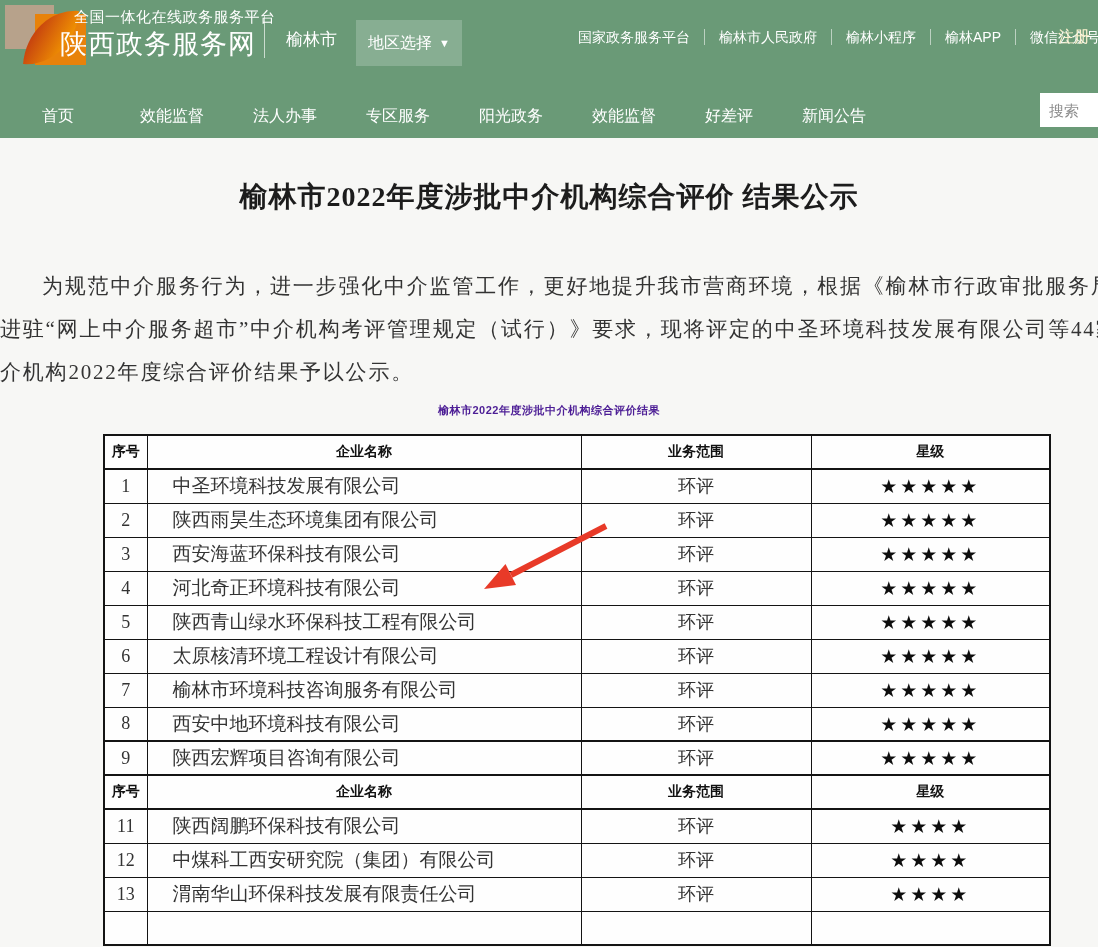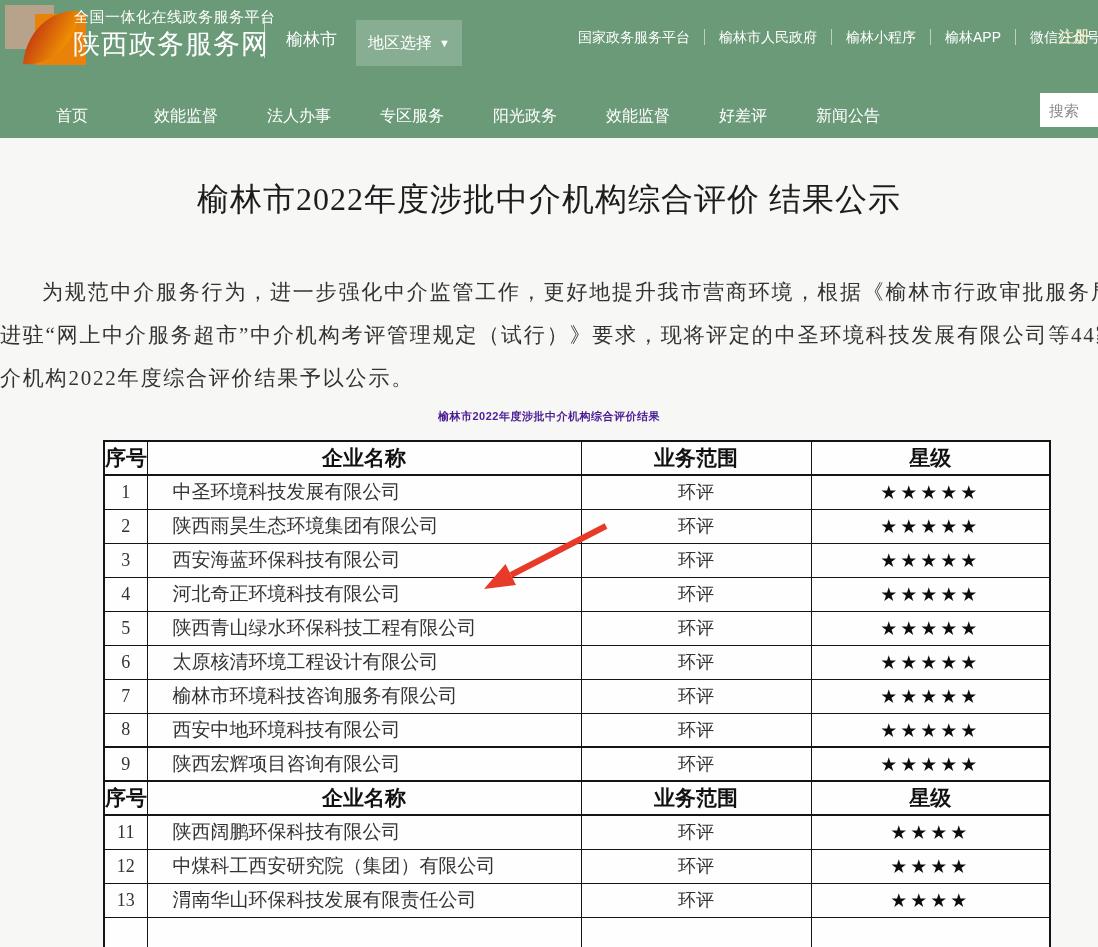"陕西政务服务网" .site-name { left: 73px -> 60px }
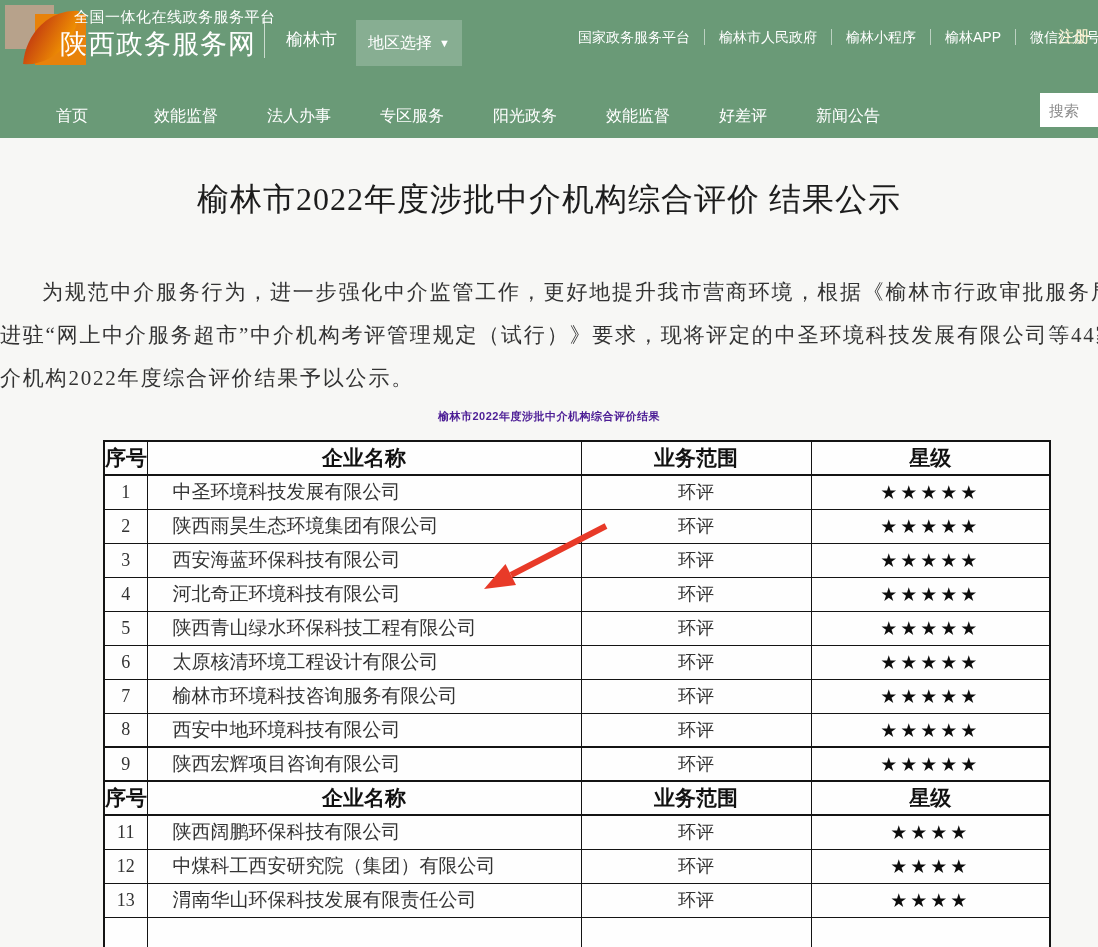"首页" .nav-row { padding-left: 56px -> 42px }
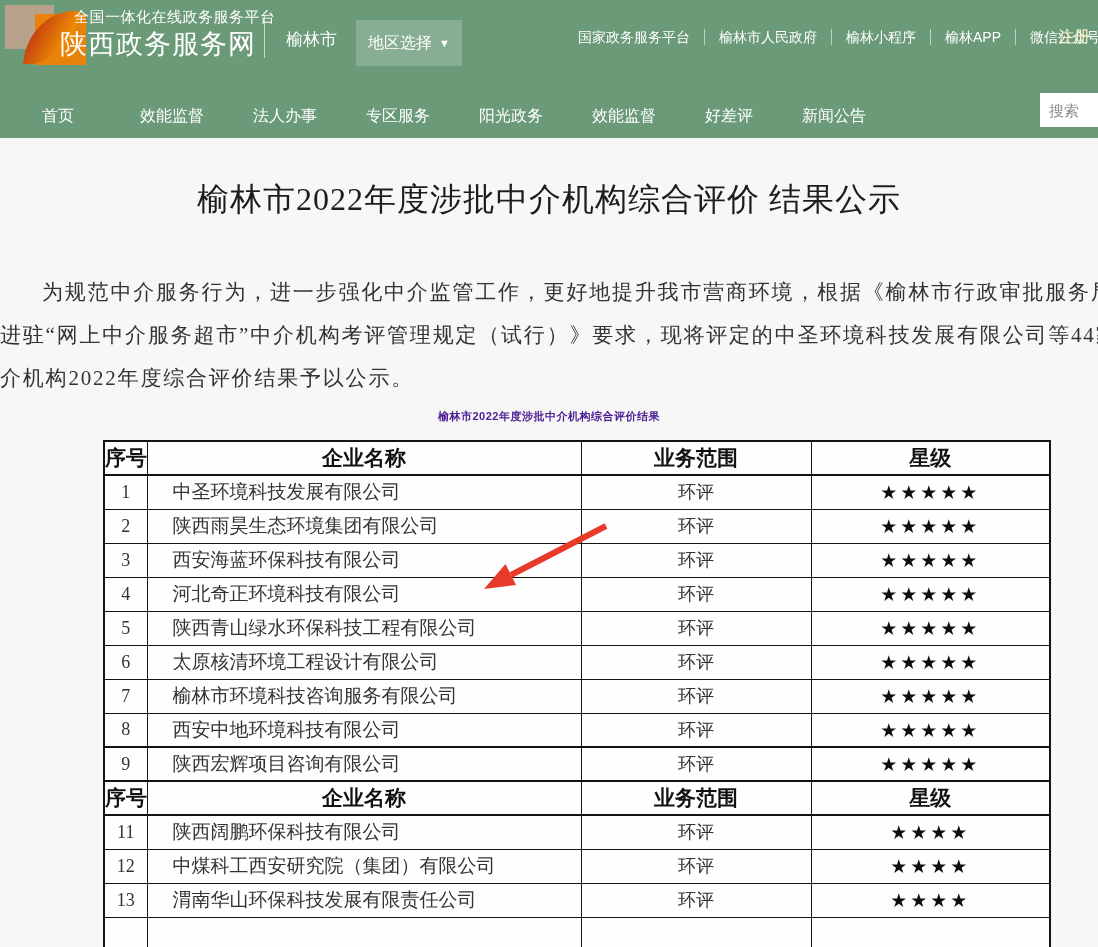"榆林市2022年度涉批中介机构综合评价 结果公示" .page-title { font-size: 32px -> 28px; font-weight: normal -> bold }
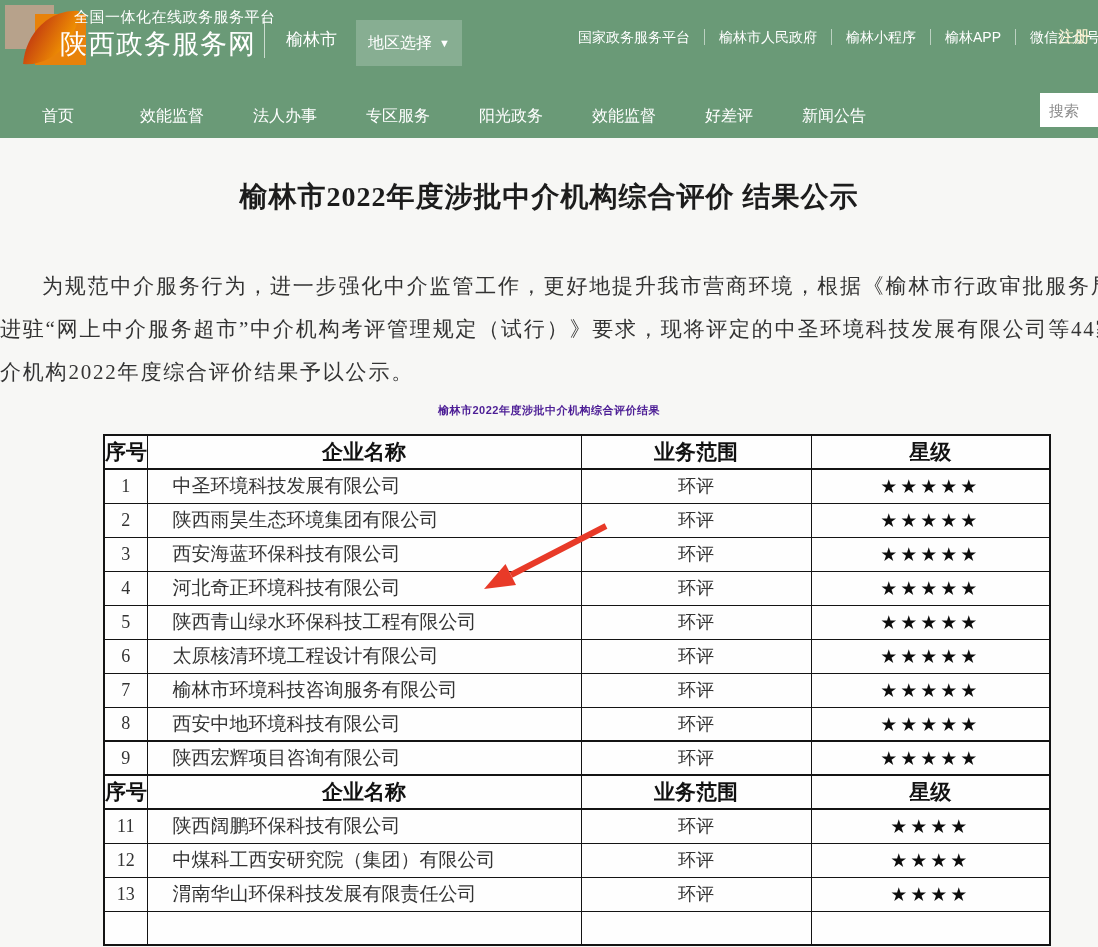"序号" .eval-table th { font-size: 21px -> 14px }
